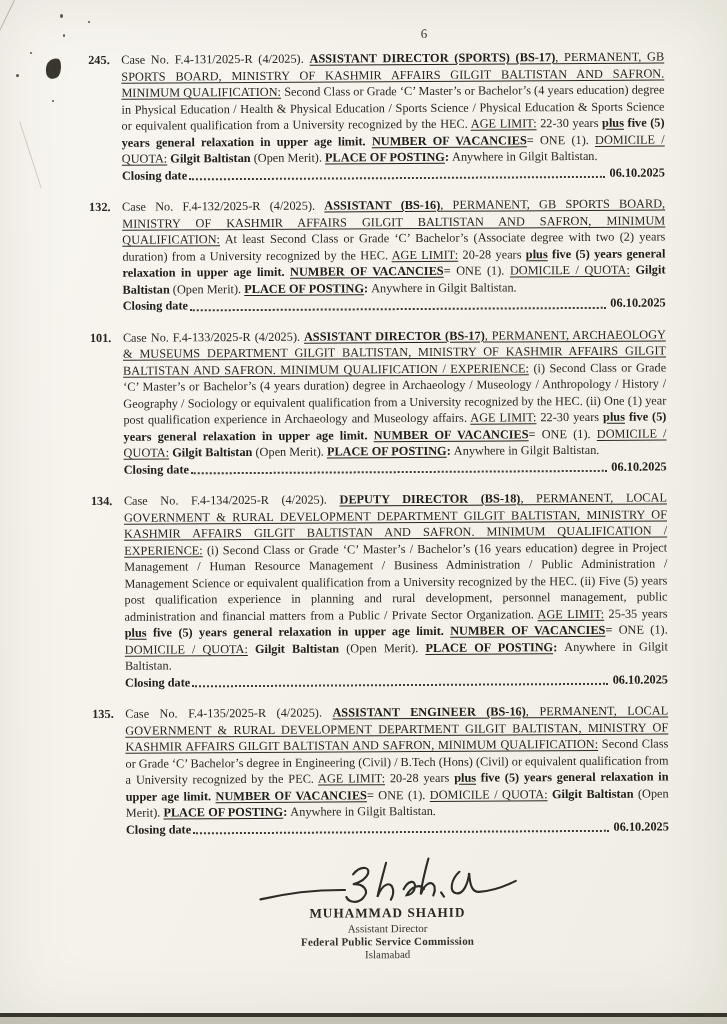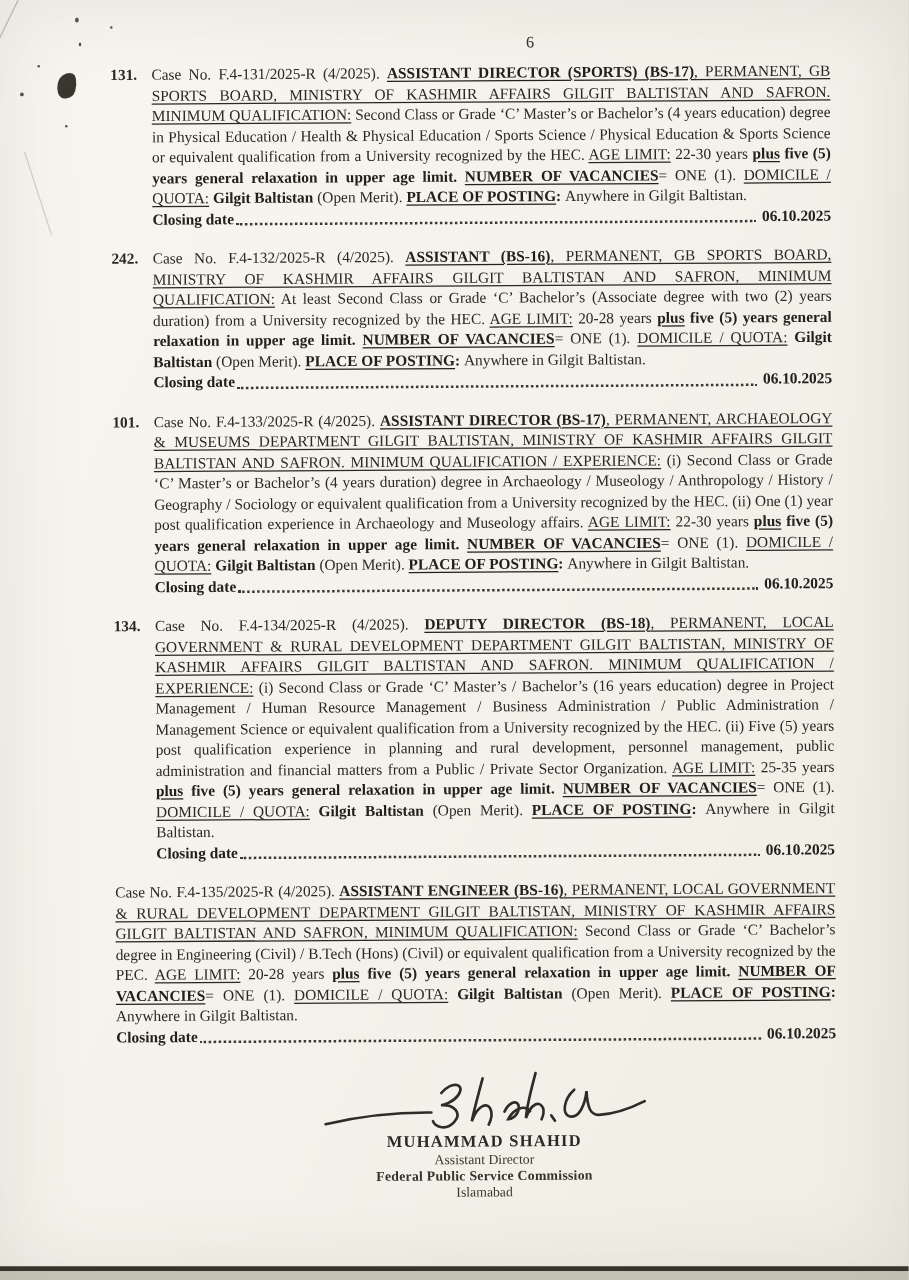"131." div.case-number { text: 131 -> 245 }
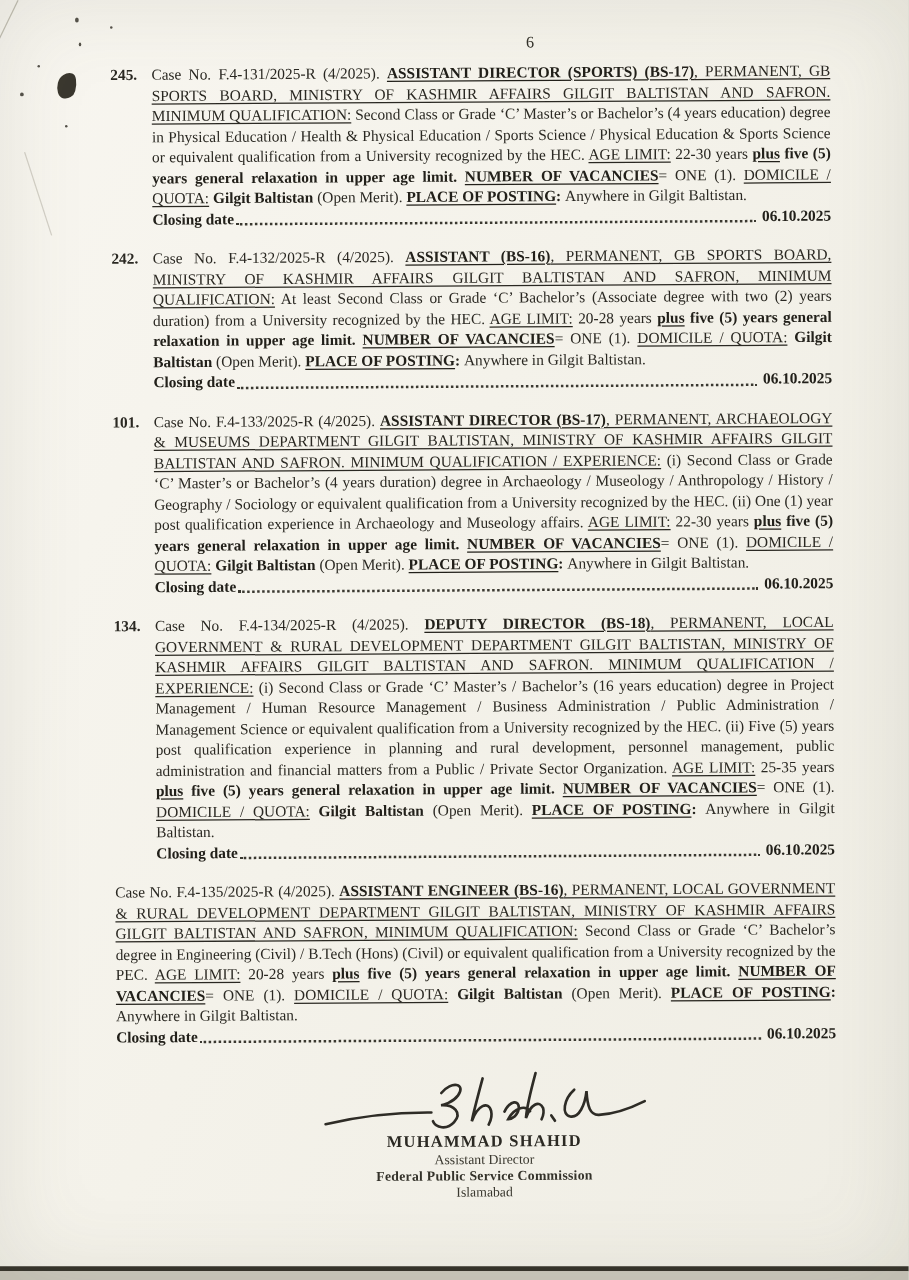"242." div.case-number { text: 242 -> 132 }
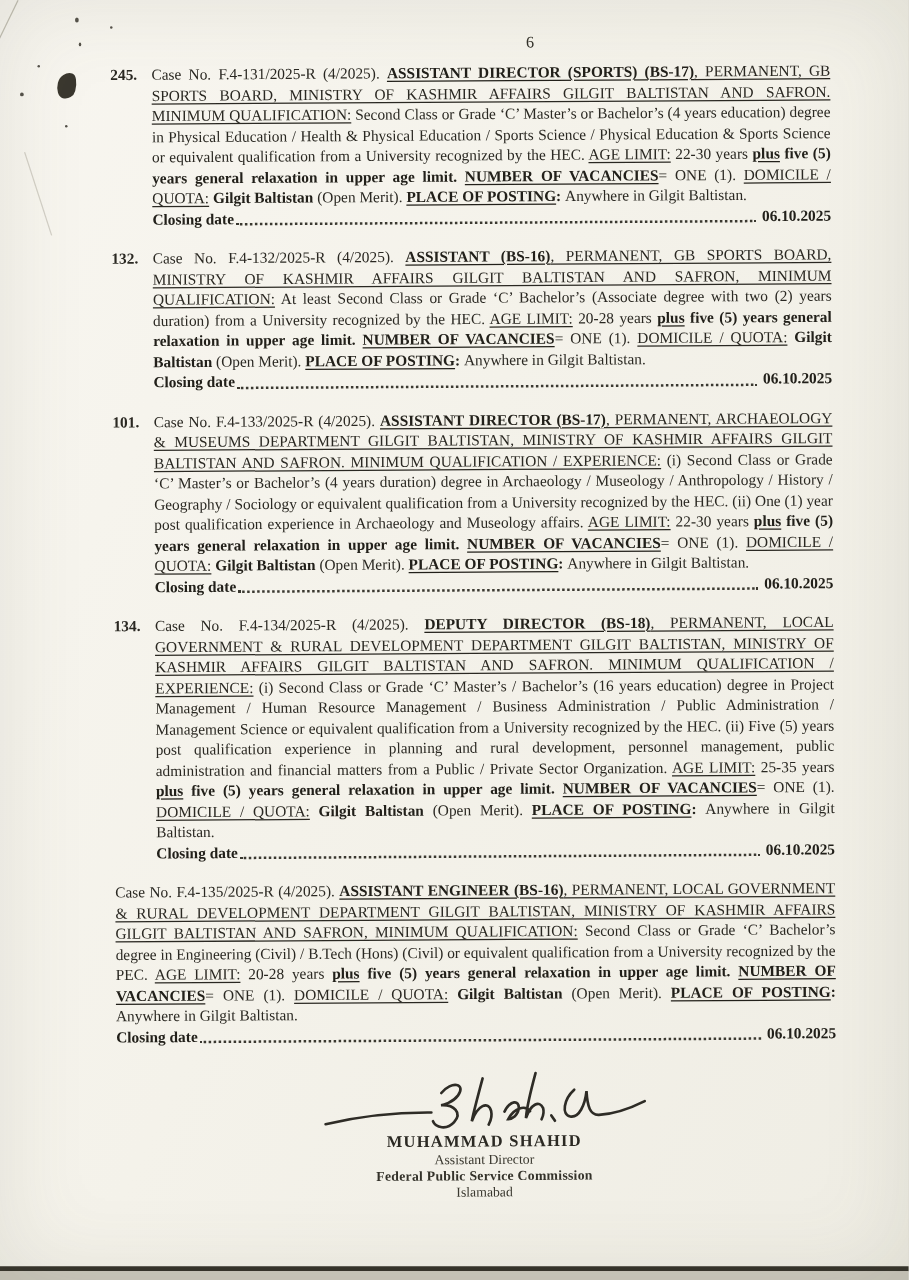"135." div.case-number { html: none -> <div>135.</div> }
